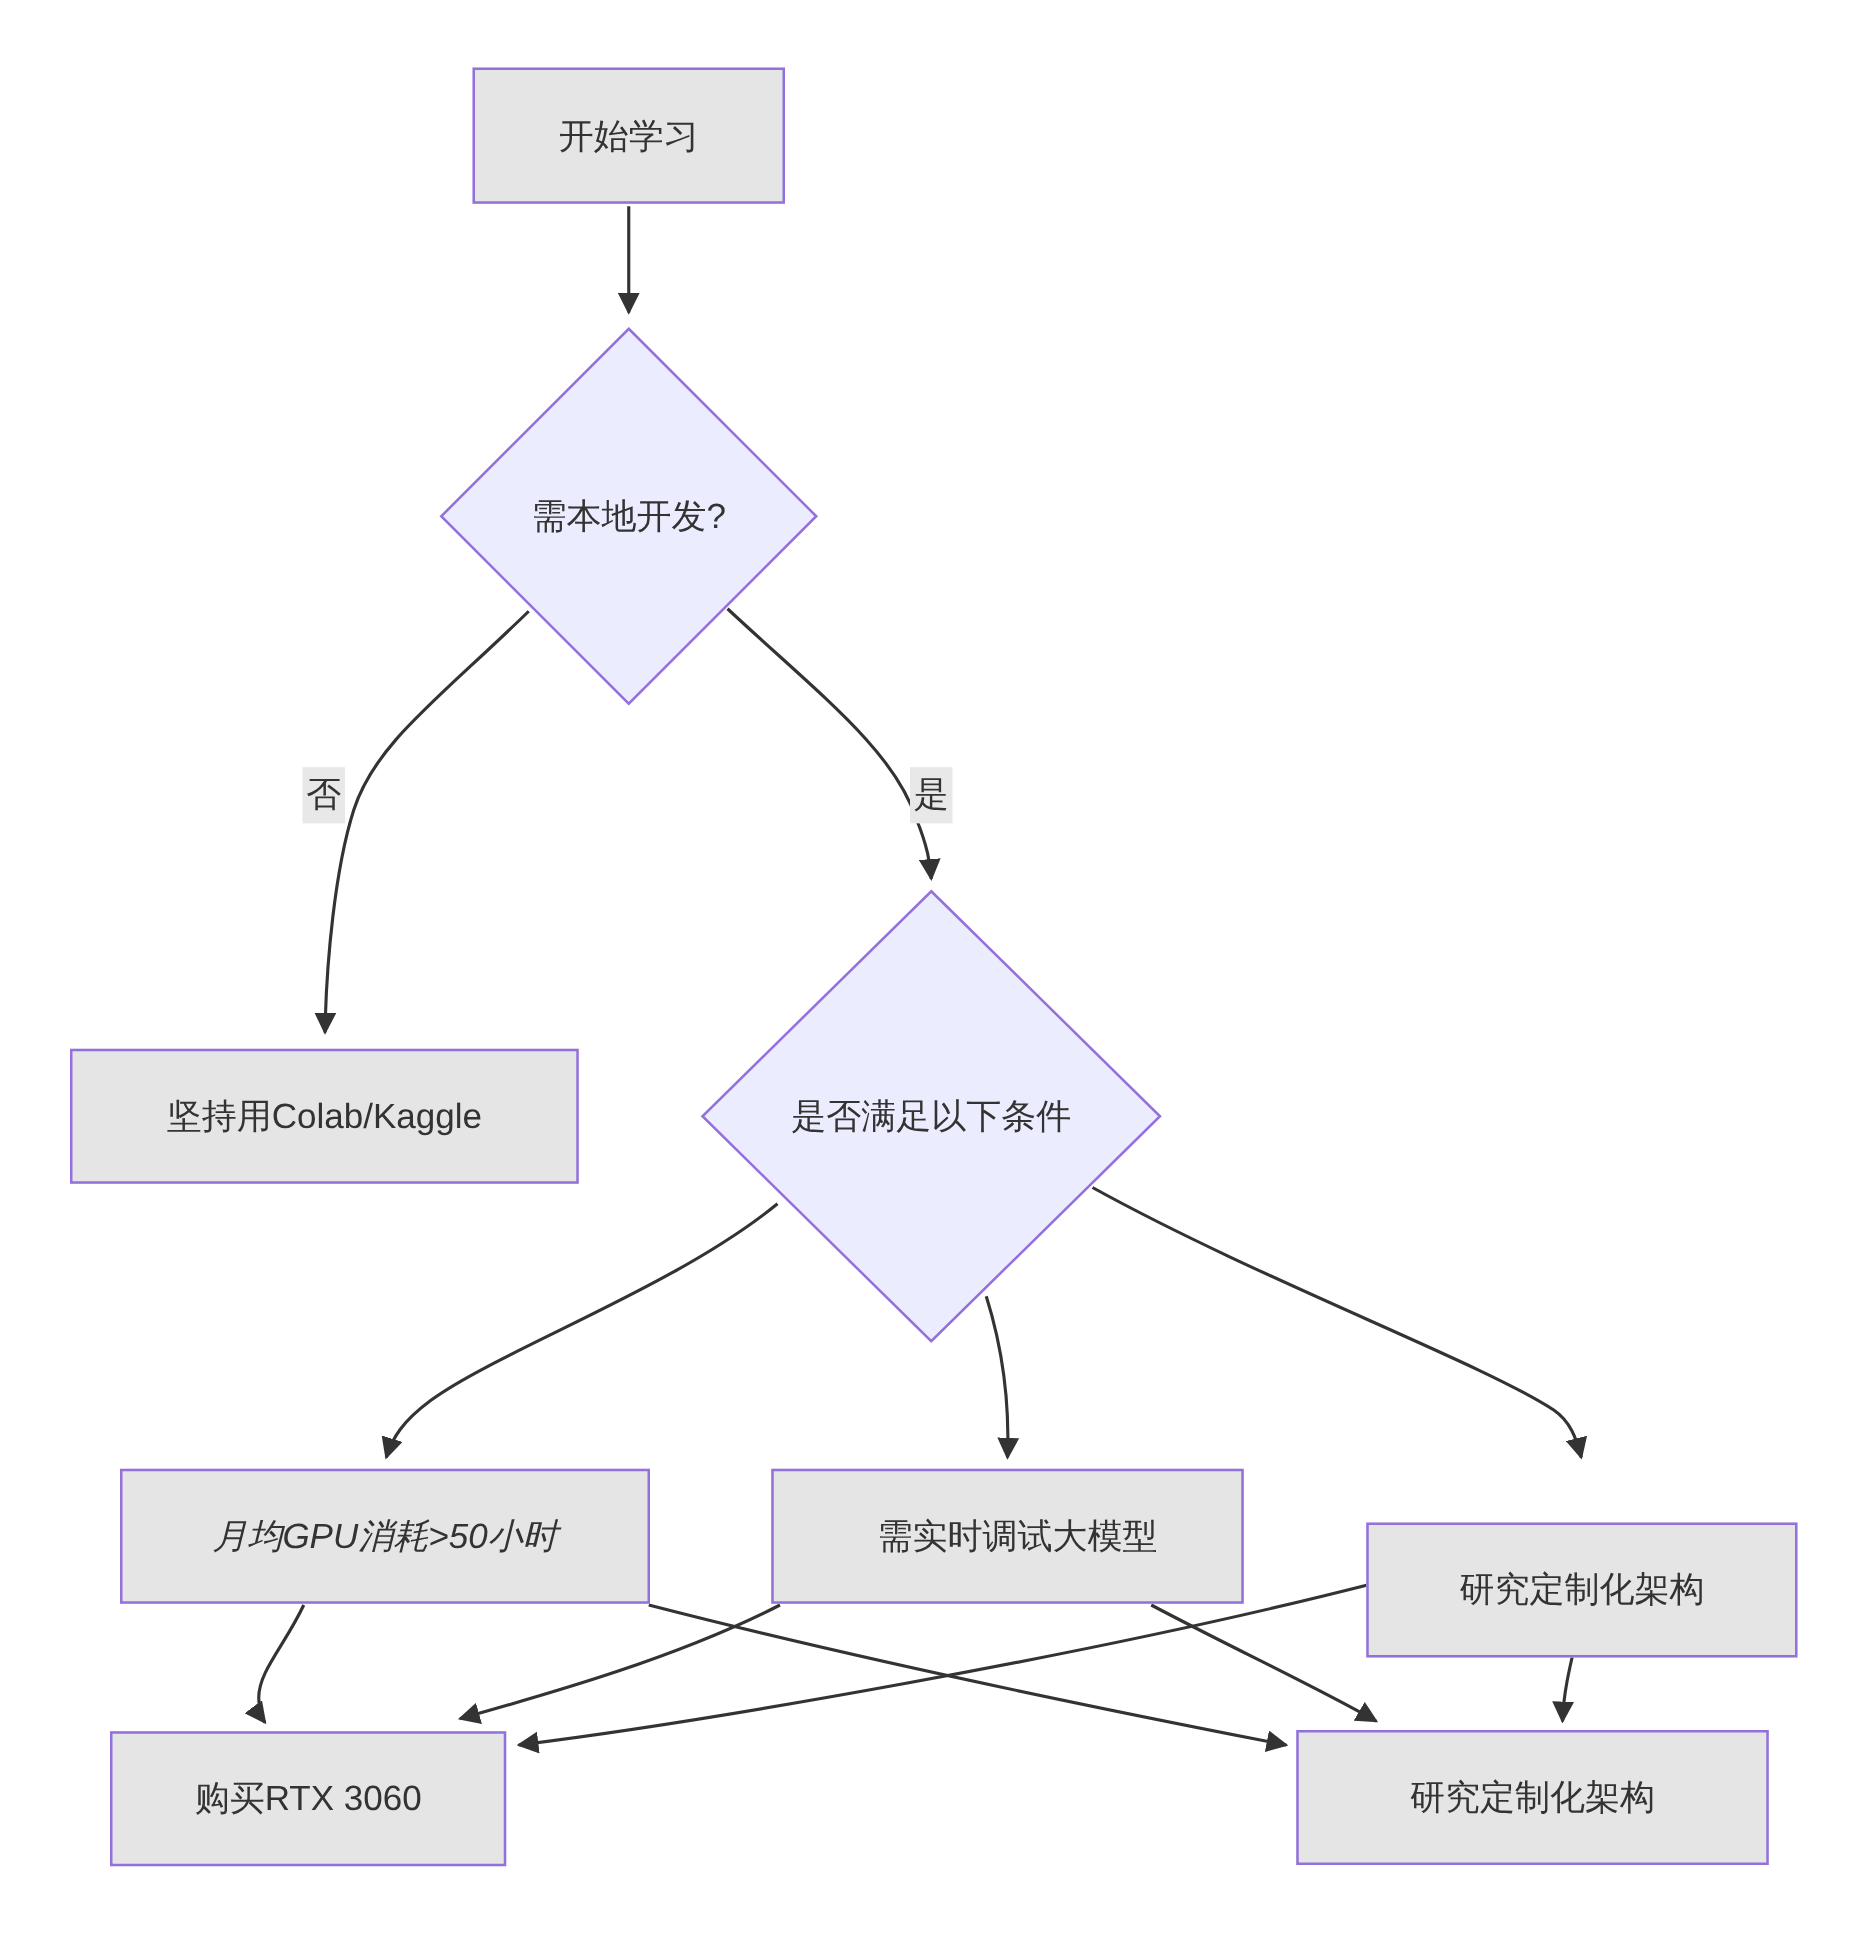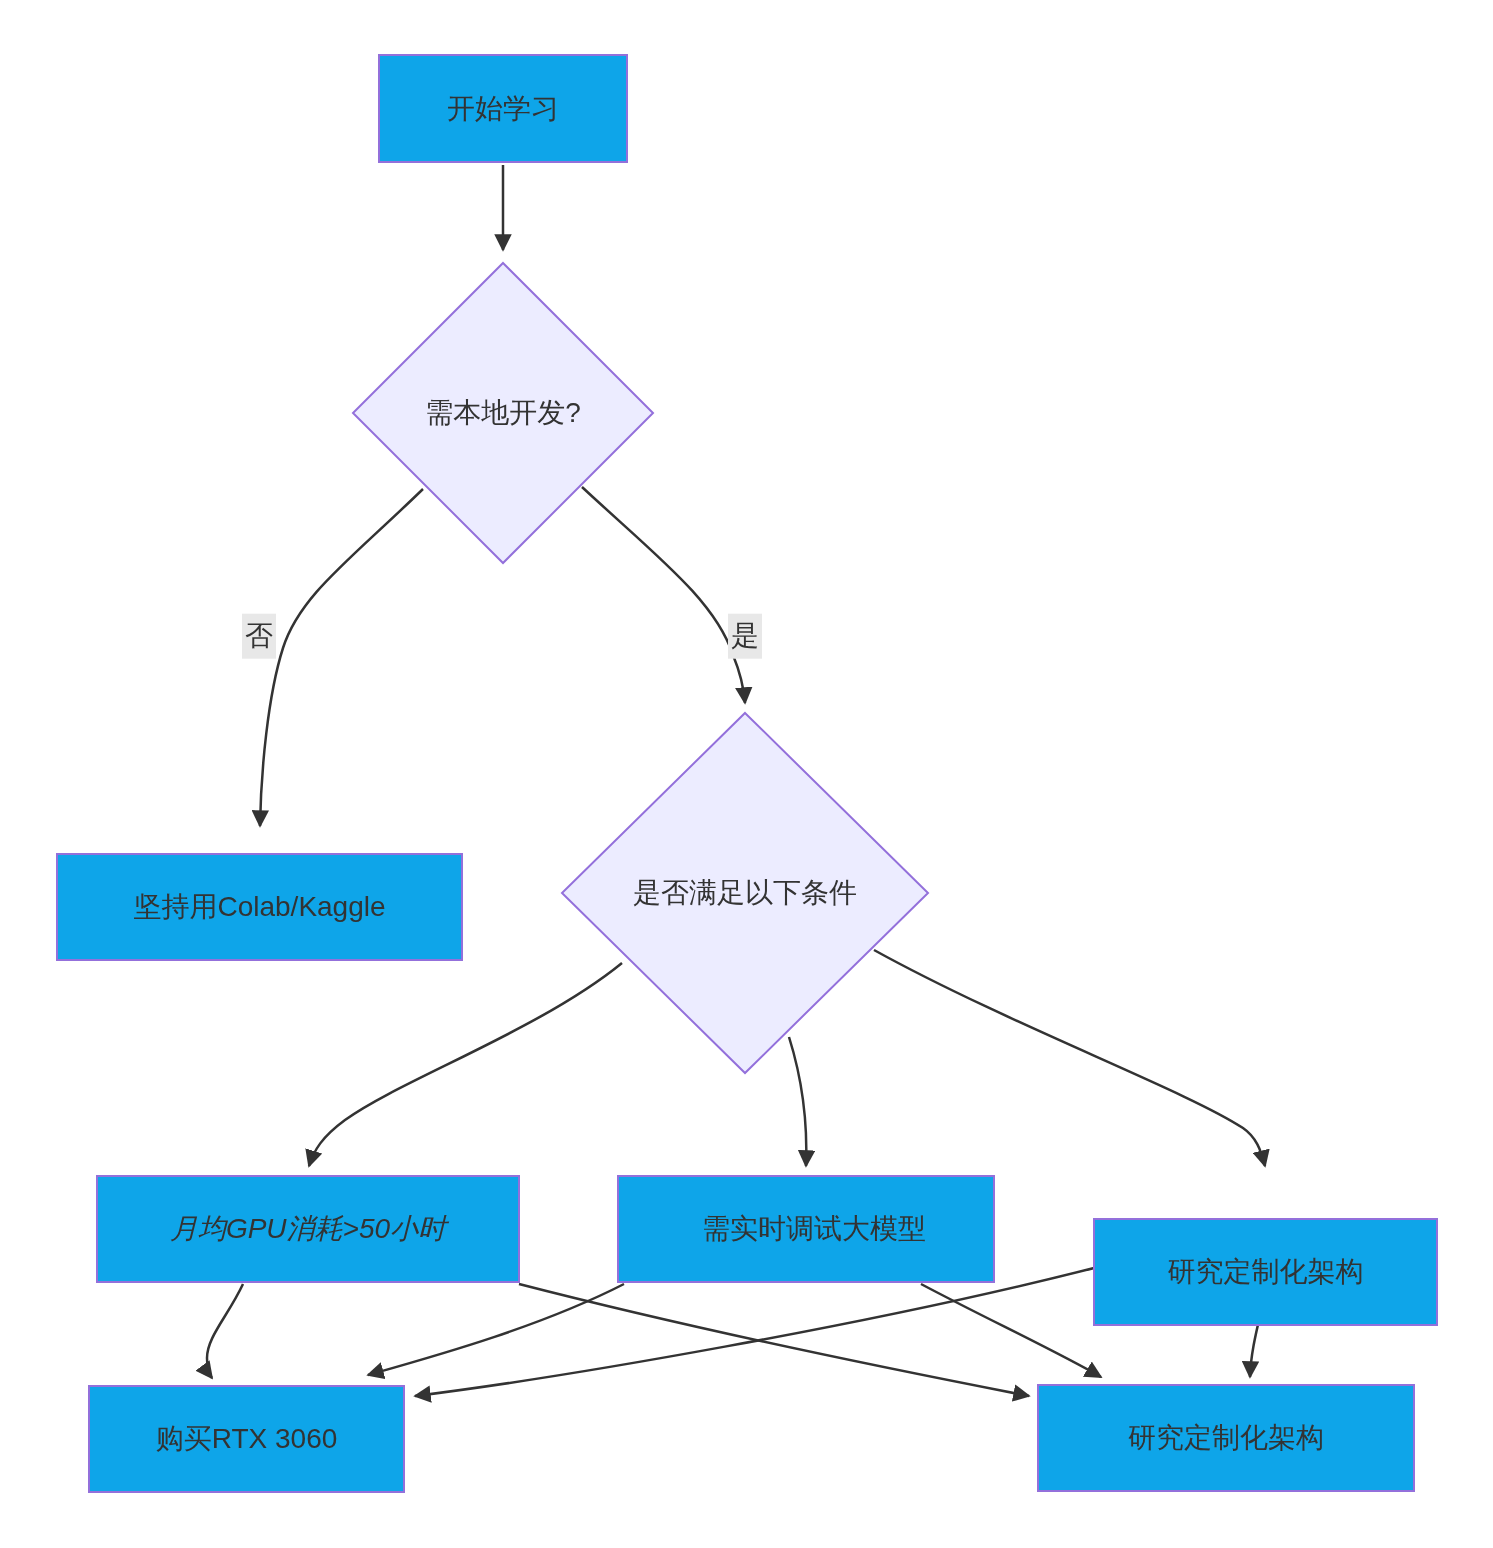"开始学习" .node { background: #0ea5e9 -> #e5e5e5 }
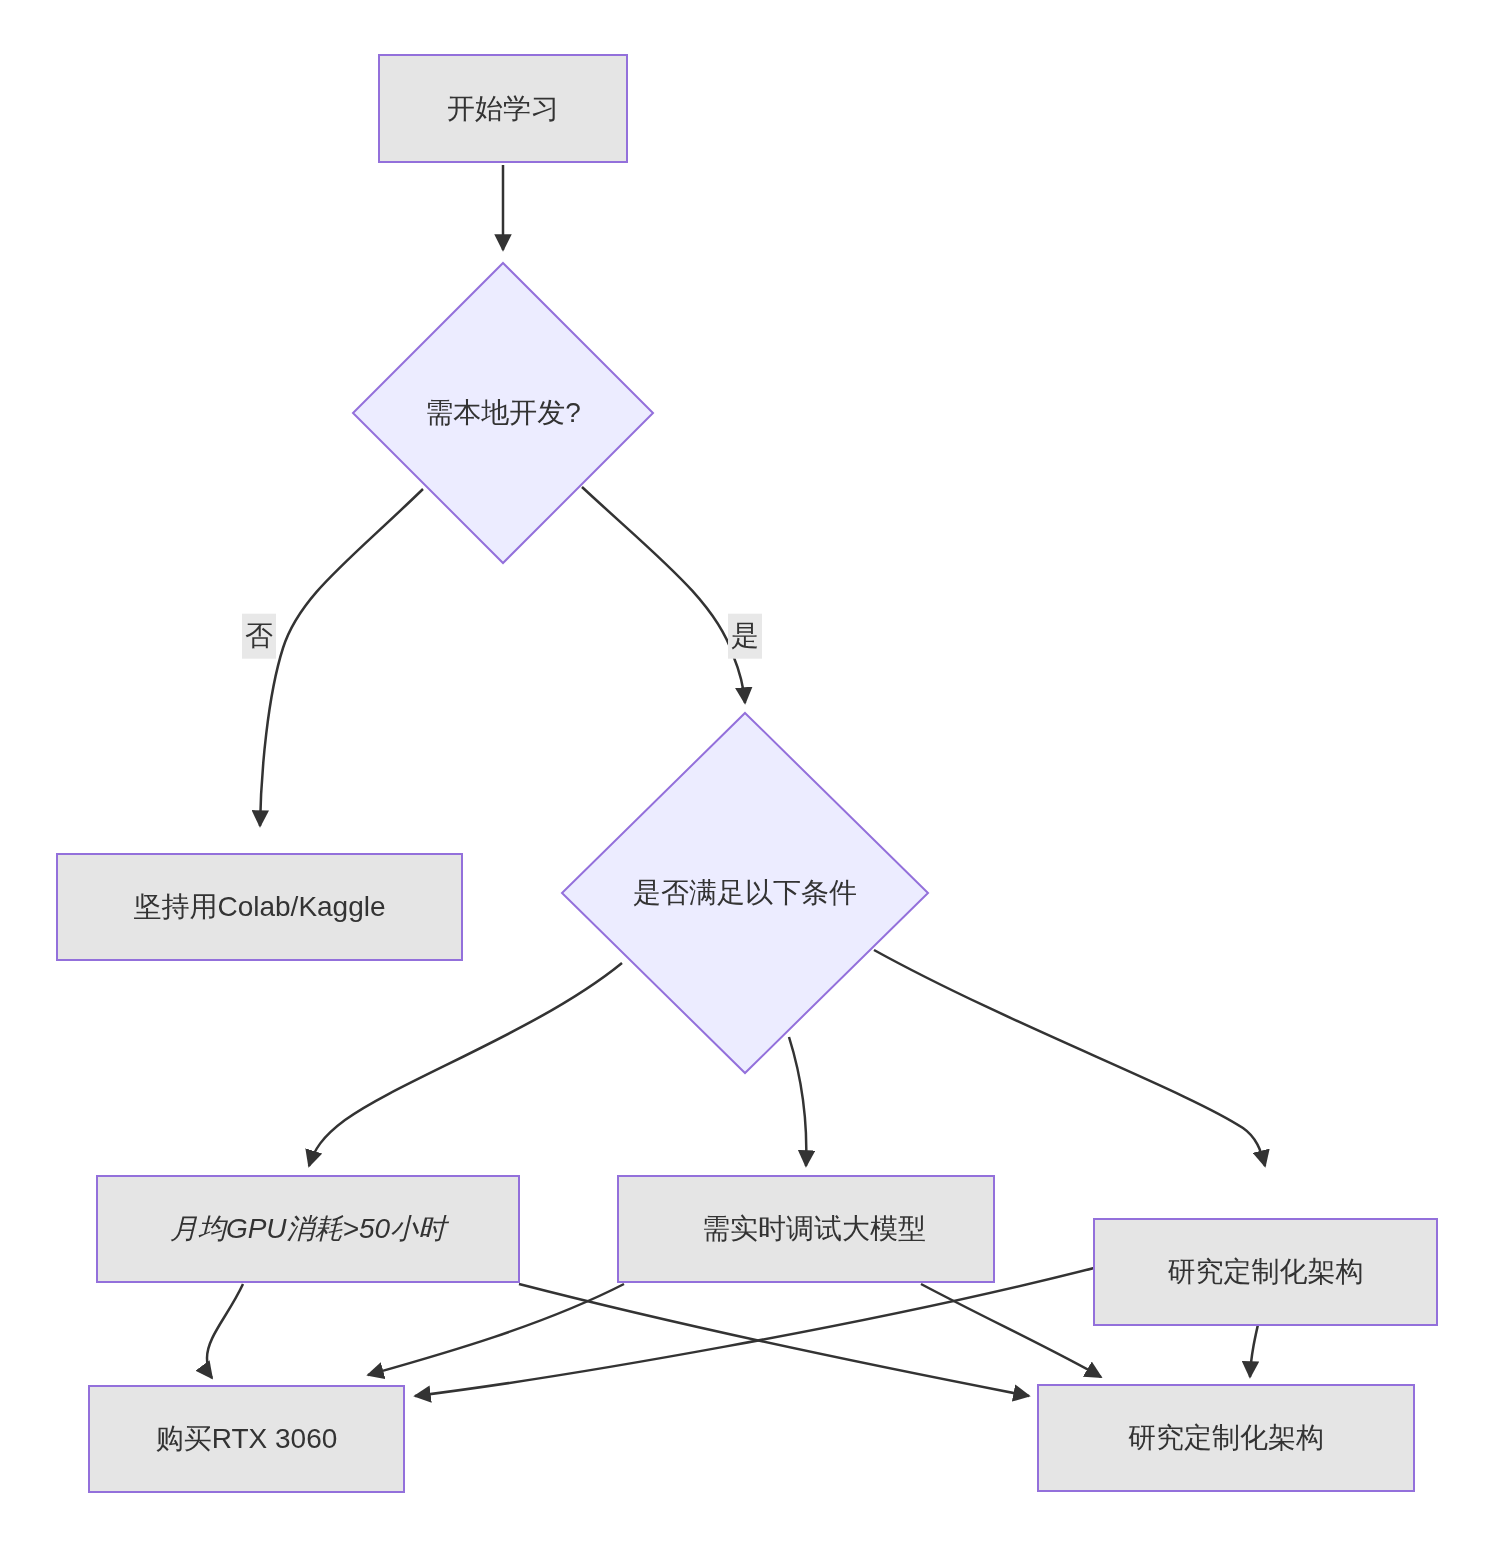"坚持用Colab/Kaggle" div.node { margin-top: 14px -> none }
